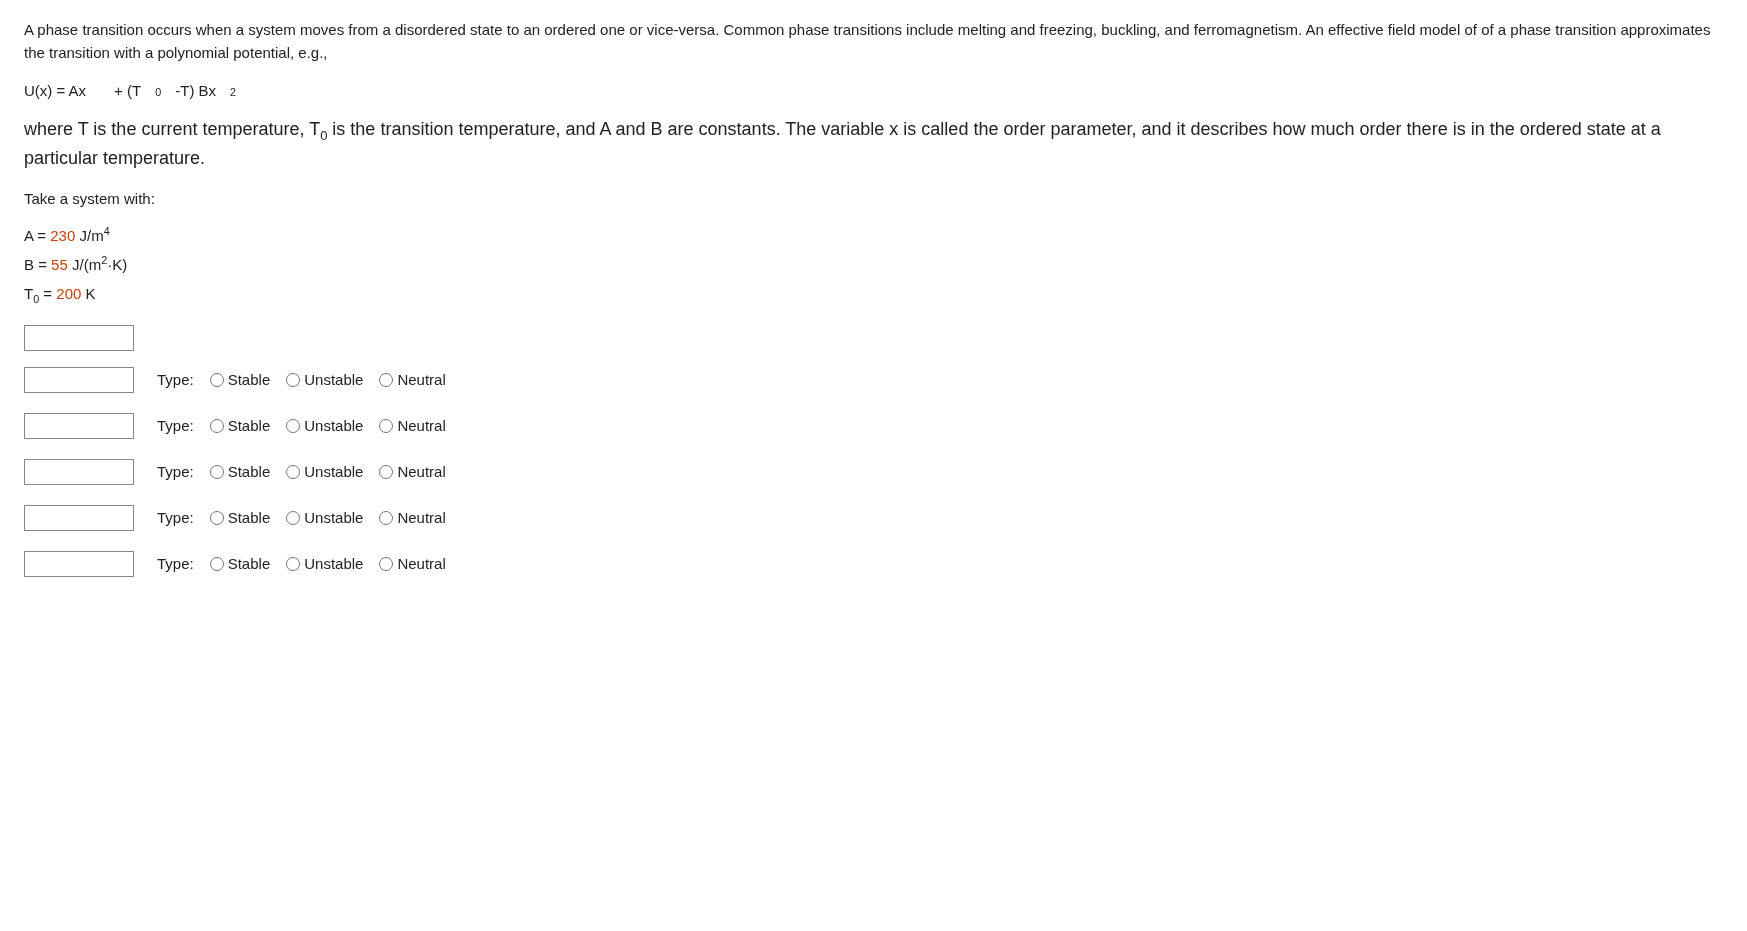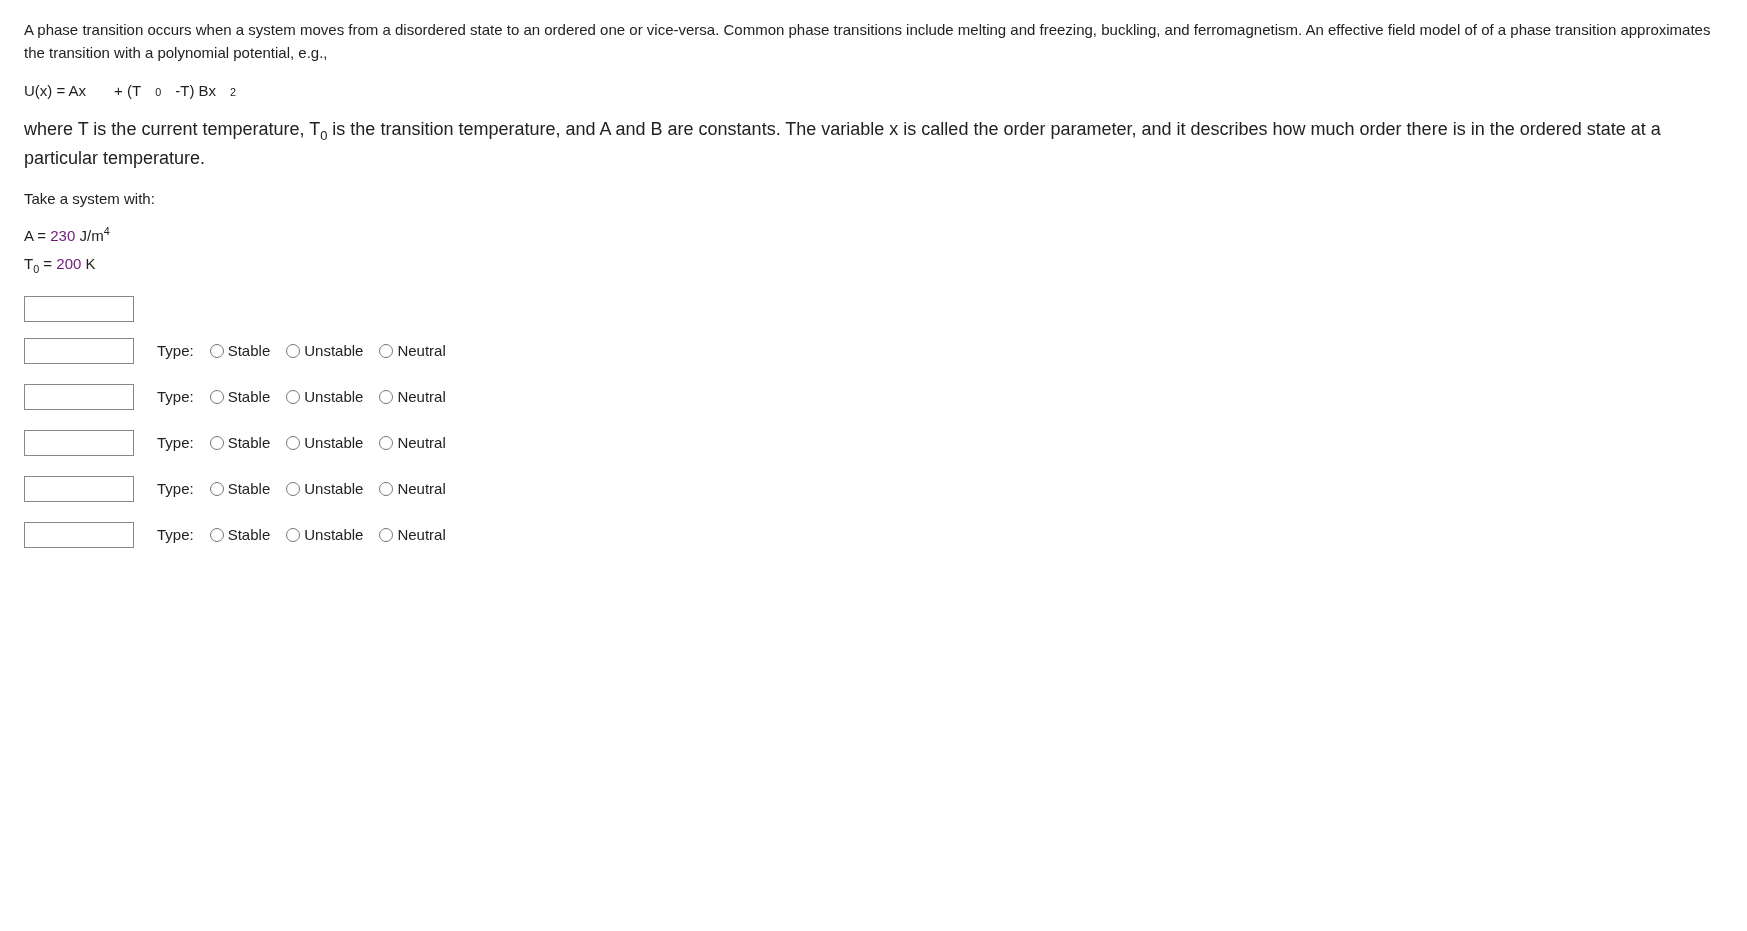"230" .red-val { color: #701a75 -> #c2410c }
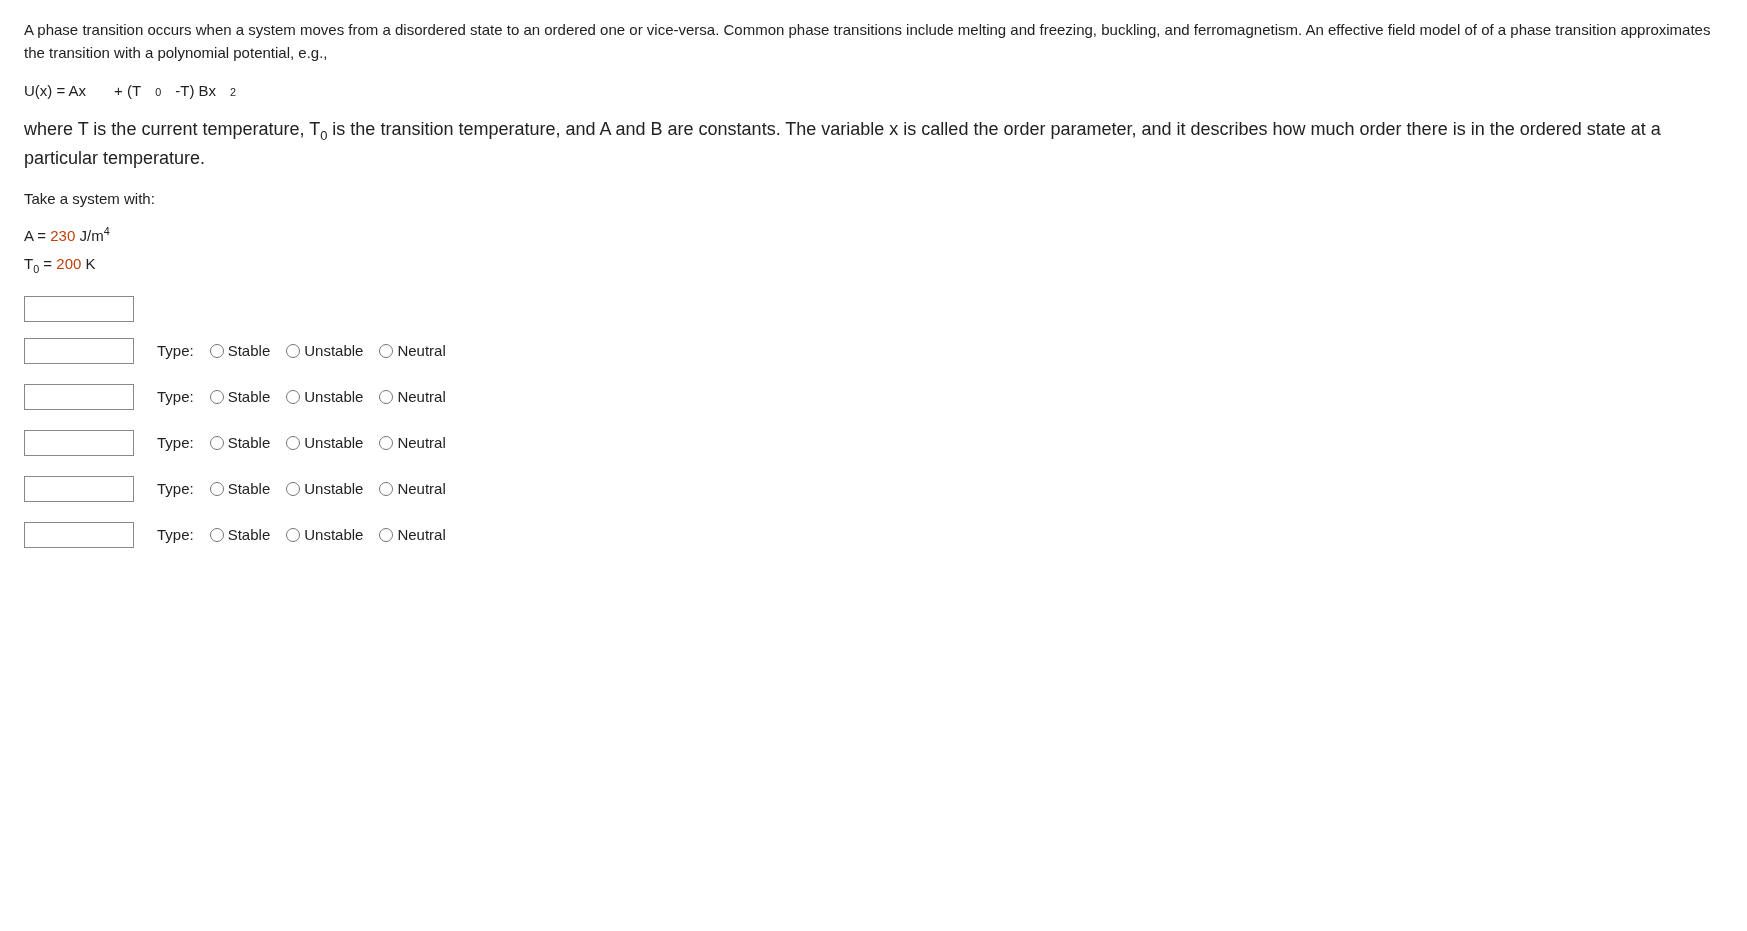"B = 55 J/(m2·K)" div { html: none -> <div> <span>B = </span><span>55</span><span> J/(m</span><sup>2</sup><span>·K)</span> </div> }
